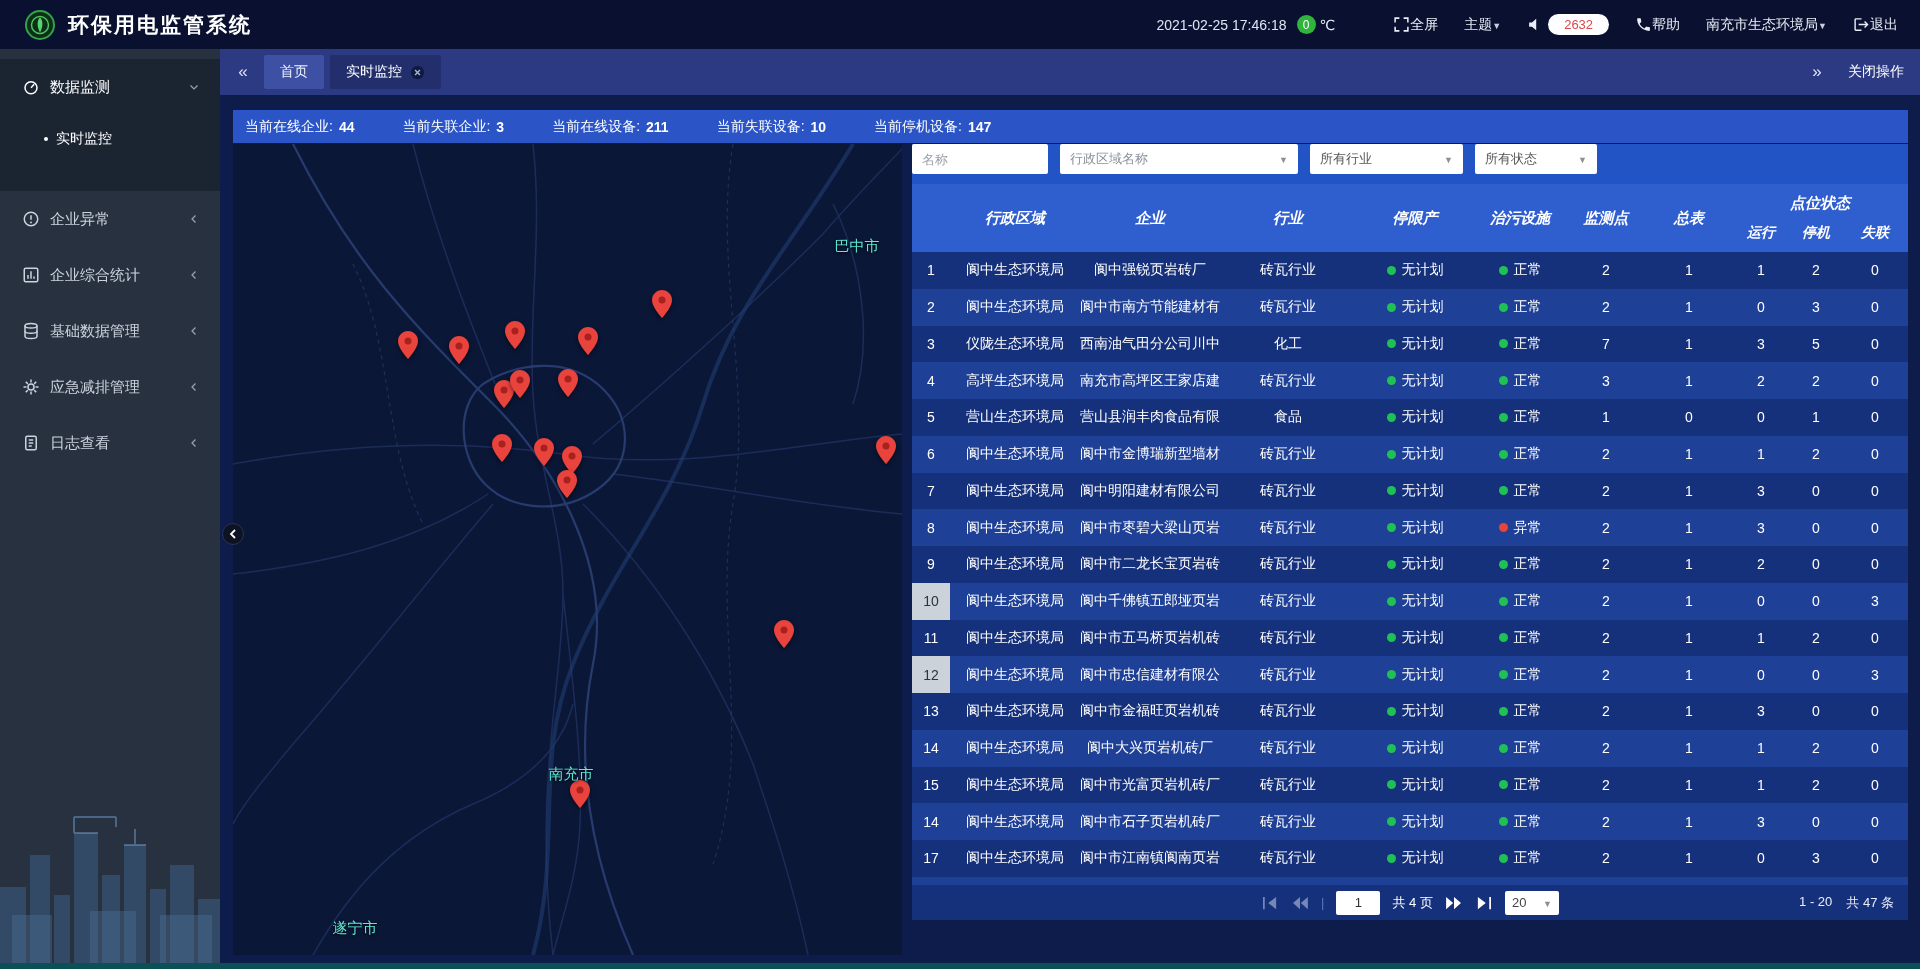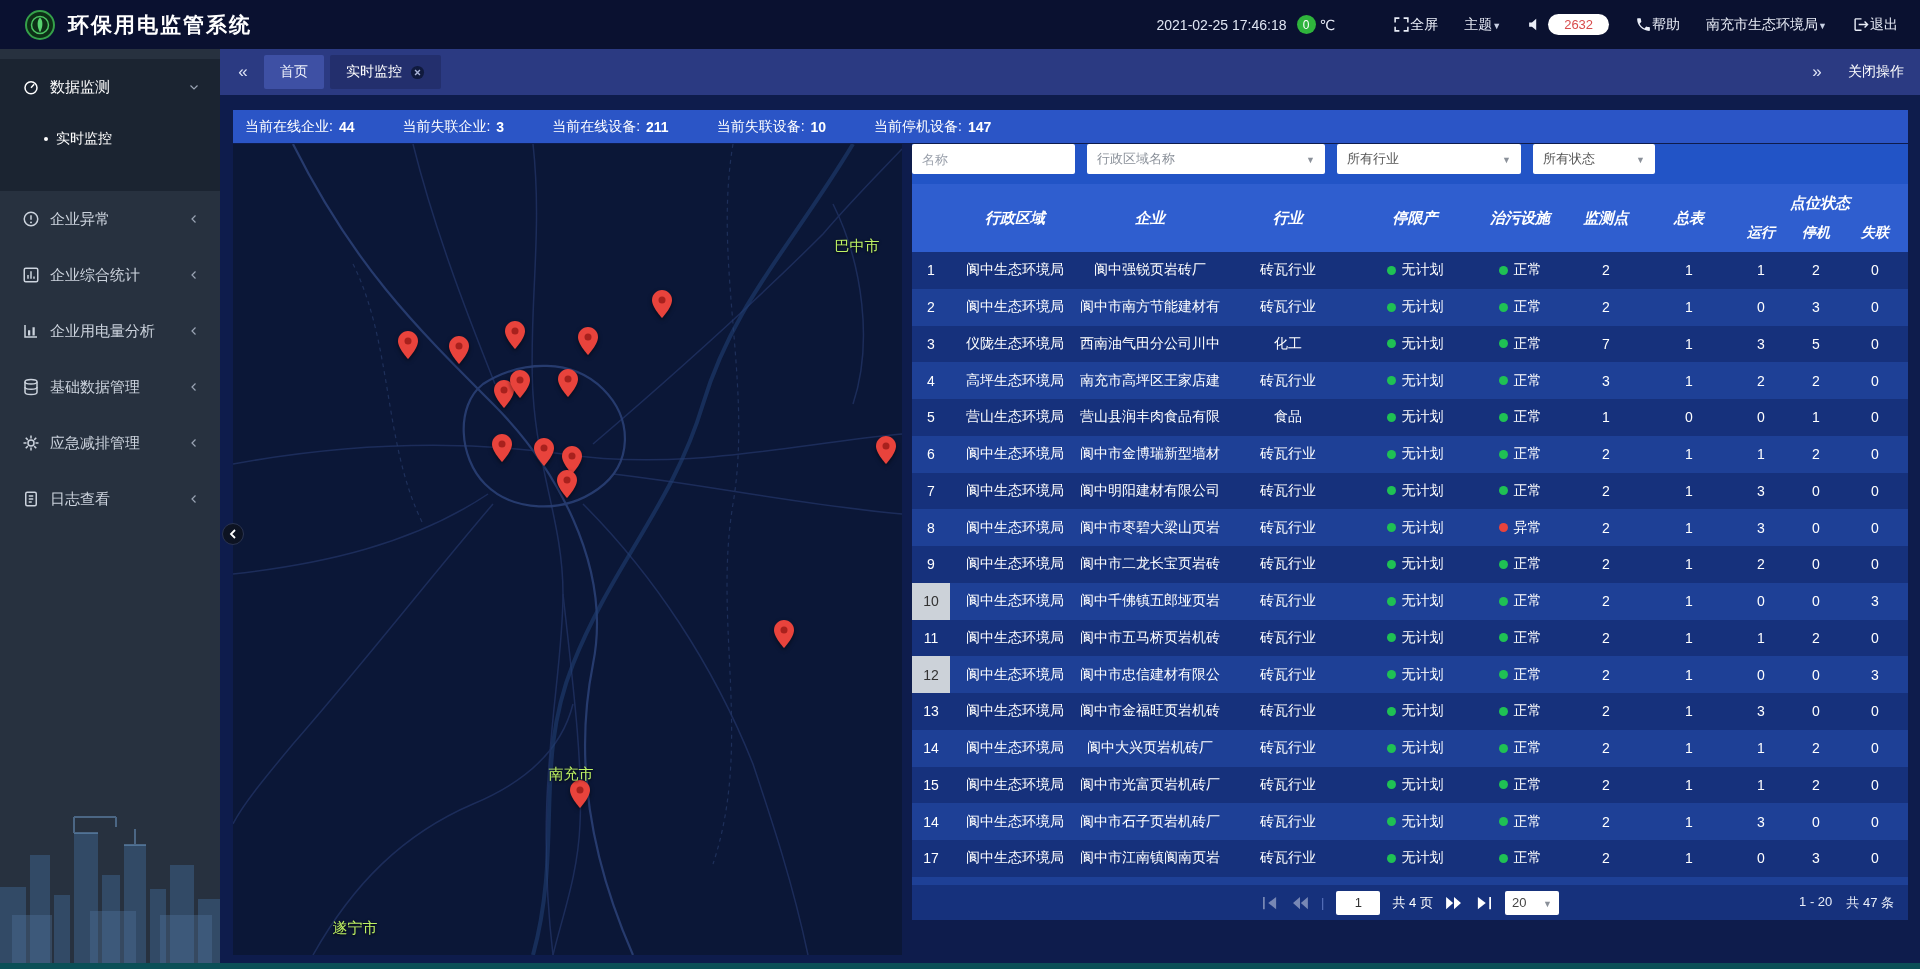"名称" input.f-input { width: 163px -> 136px }
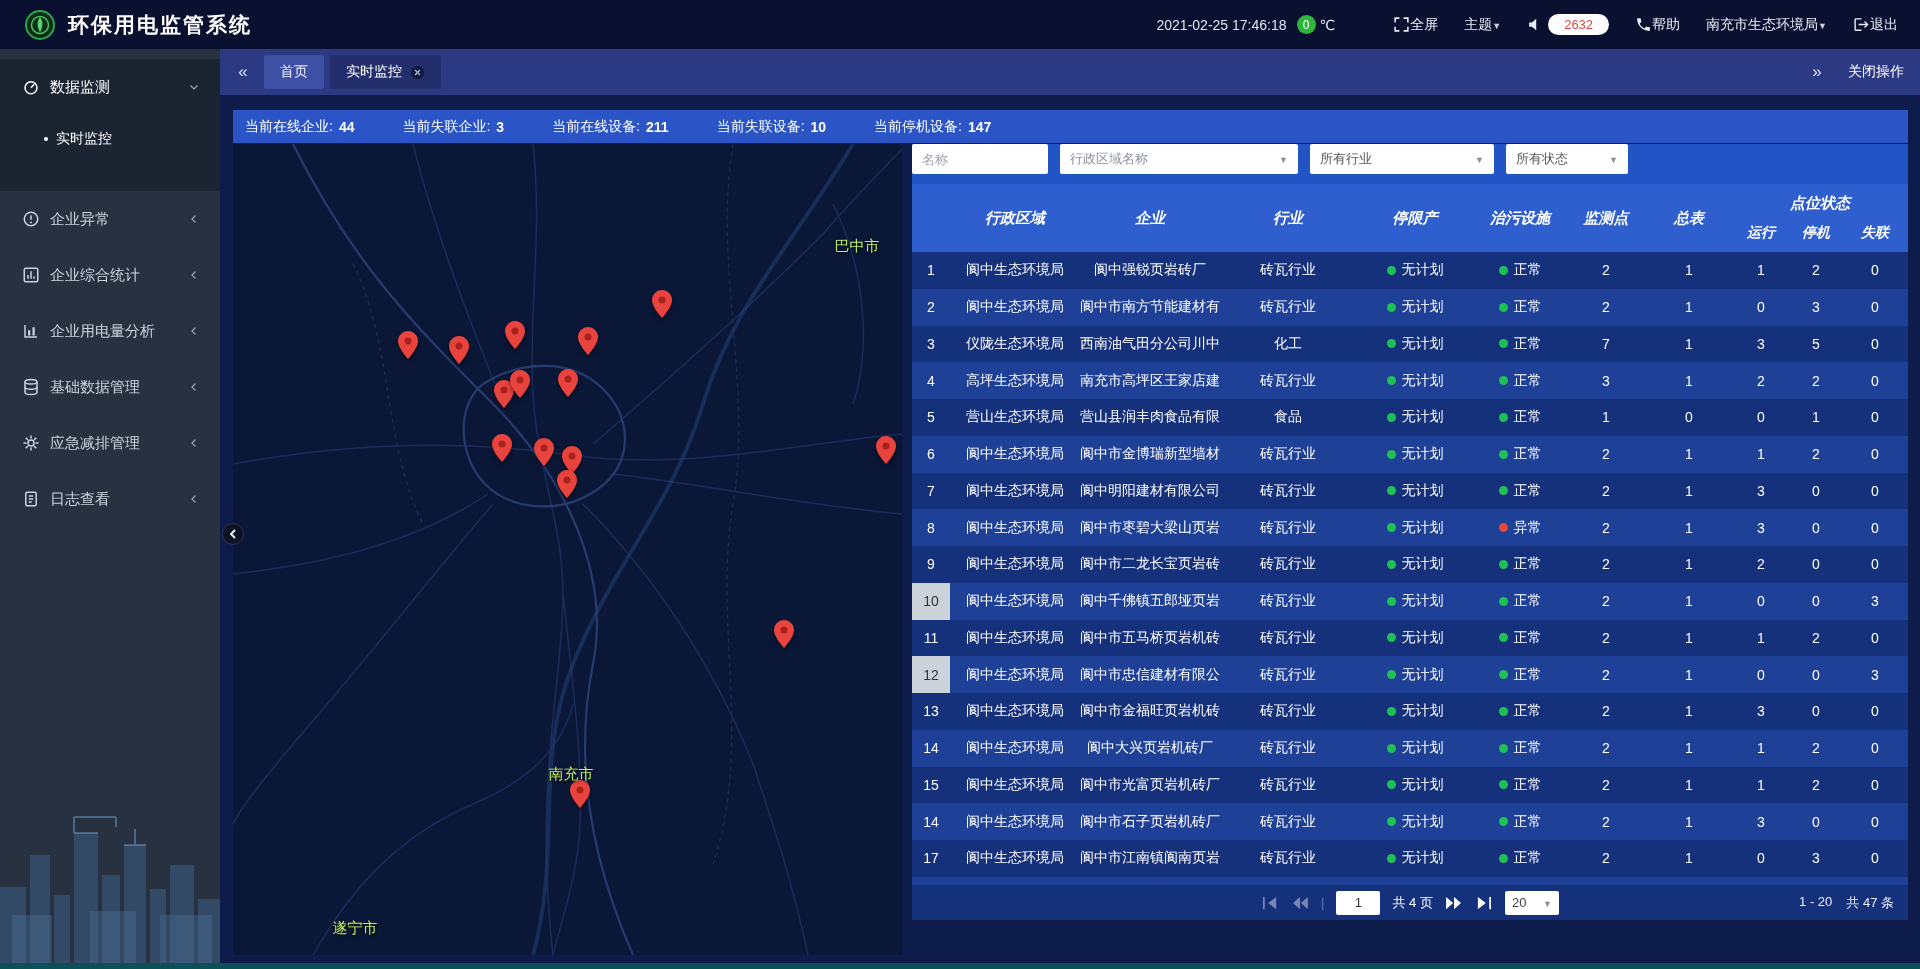"所有行业" .f-industry { width: 184px -> 153px }
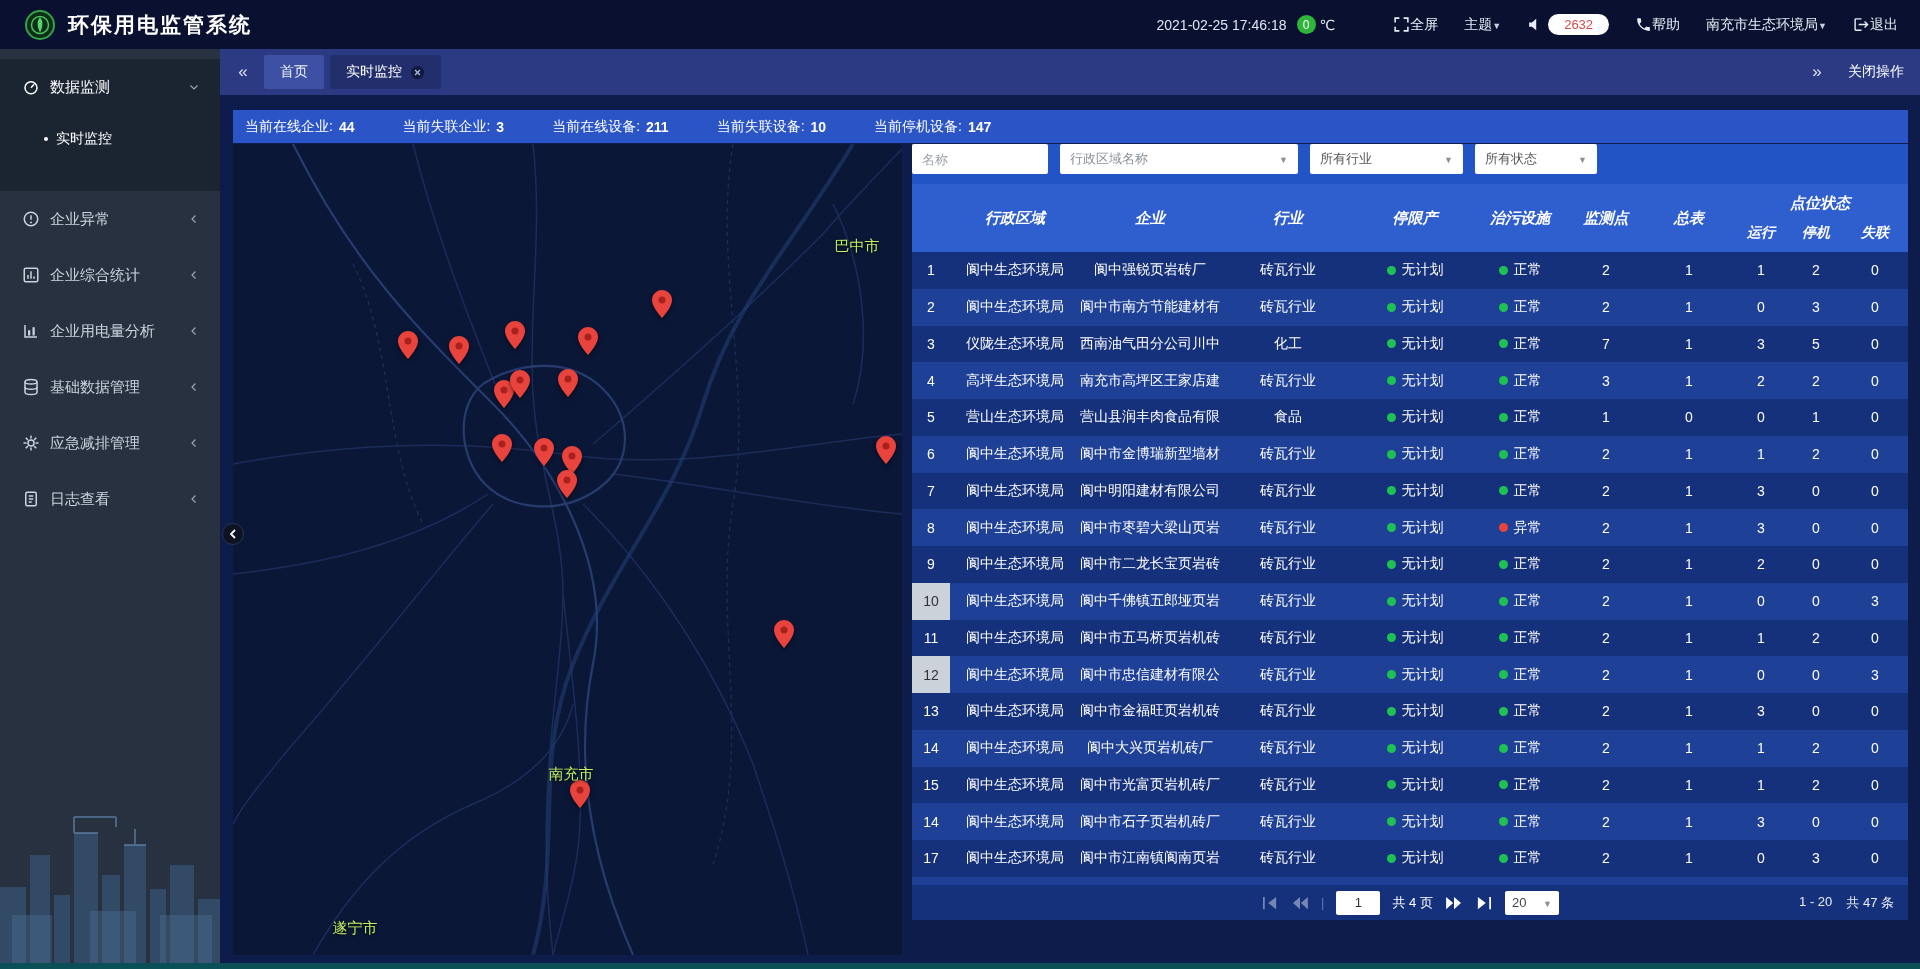"巴中市" .map-city { color: #bef264 -> #5eead4 }
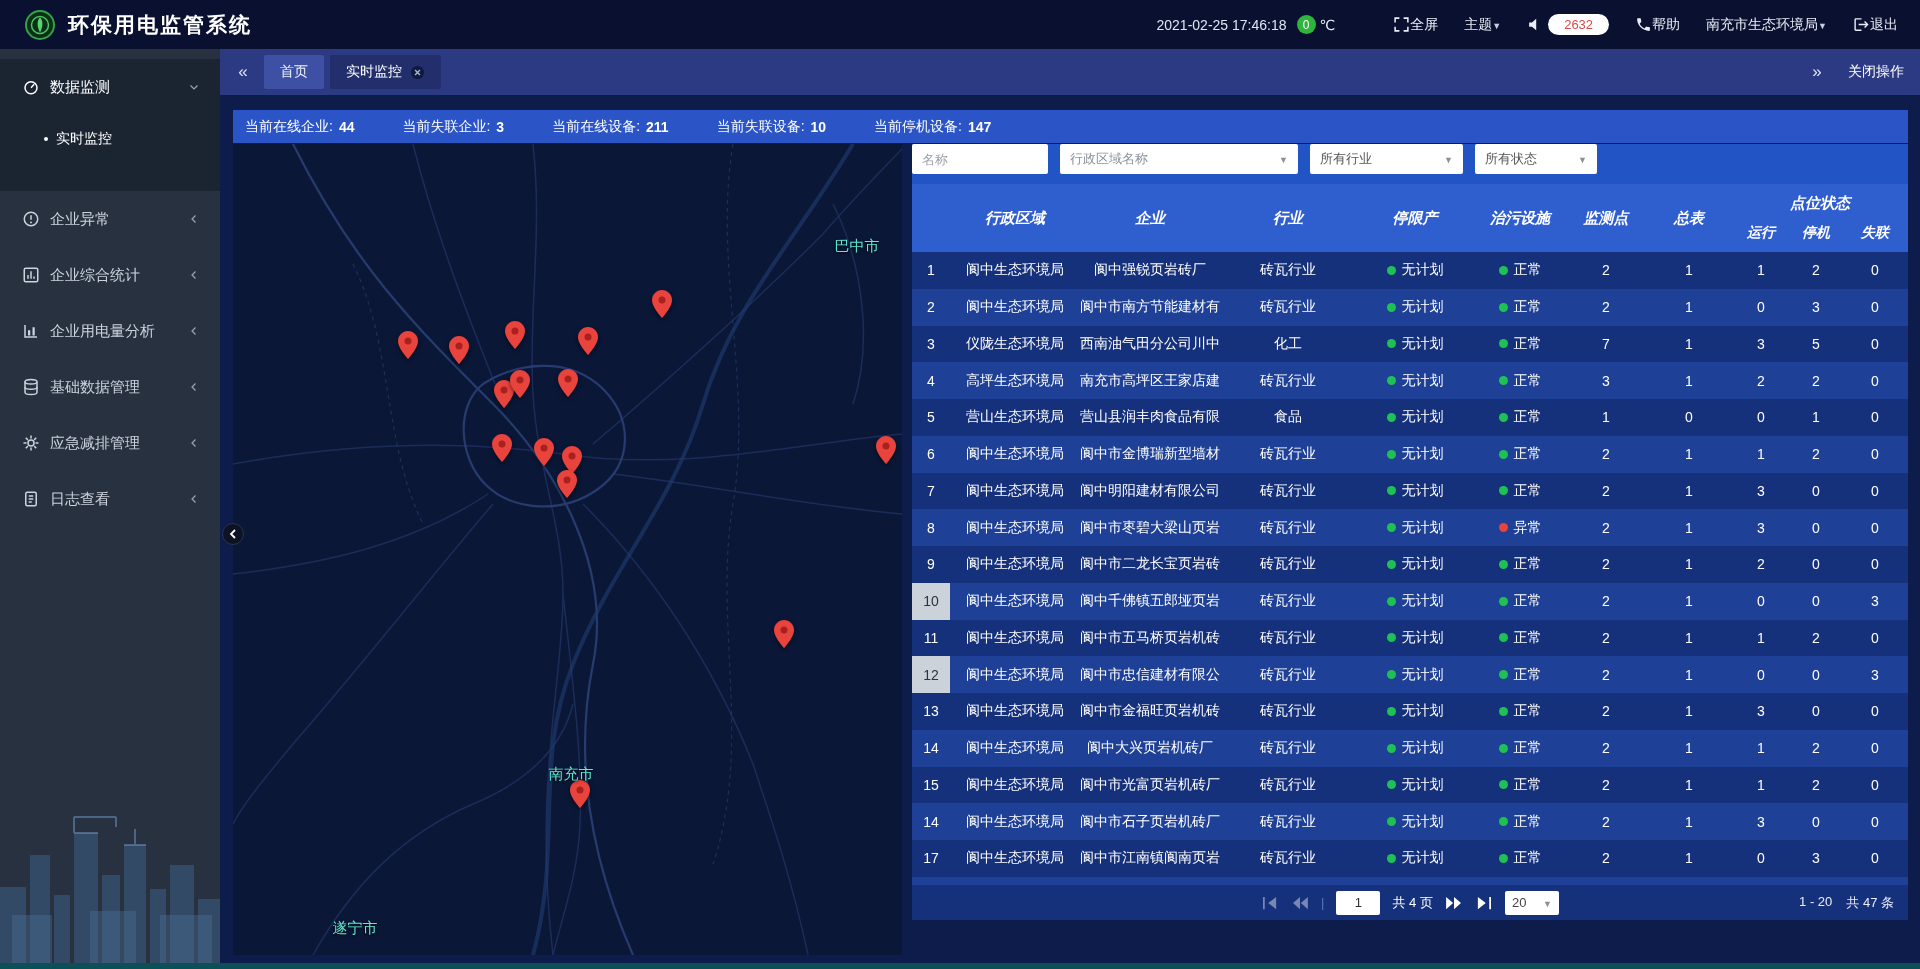"企业用电量分析" div.nav-group { html: <div> <div> <span> <svg> <path></path> <rect></rect> <rect></rect> </svg> </span> <span>企业用电量分析</span> <span> <svg> <polyline></polyline> </svg> </span> </div> </div> -> none }
